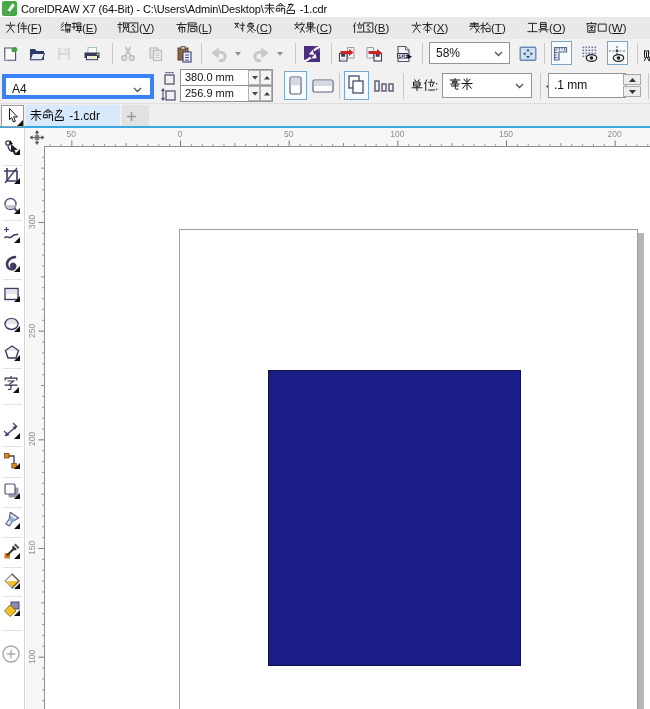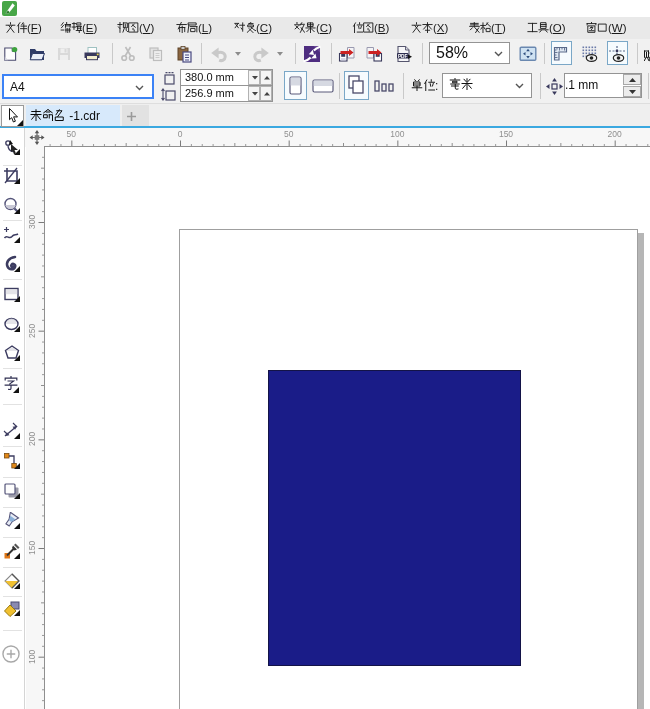"CorelDRAW X7 (64-Bit) -" div.abs { html: none -> <div>CorelDRAW X7 (64-Bit) - C:\Users\Admin\Desktop\<svg> <use></use> </svg><svg> <use></use> </svg><svg> <use></use> </svg> -1.cdr</div> }
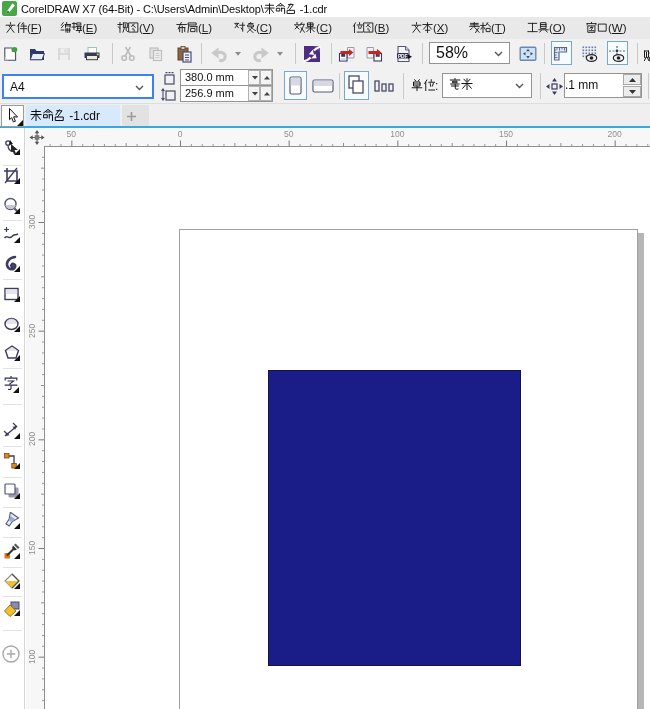"58%" div.abs { font-size: 16px -> 12px }
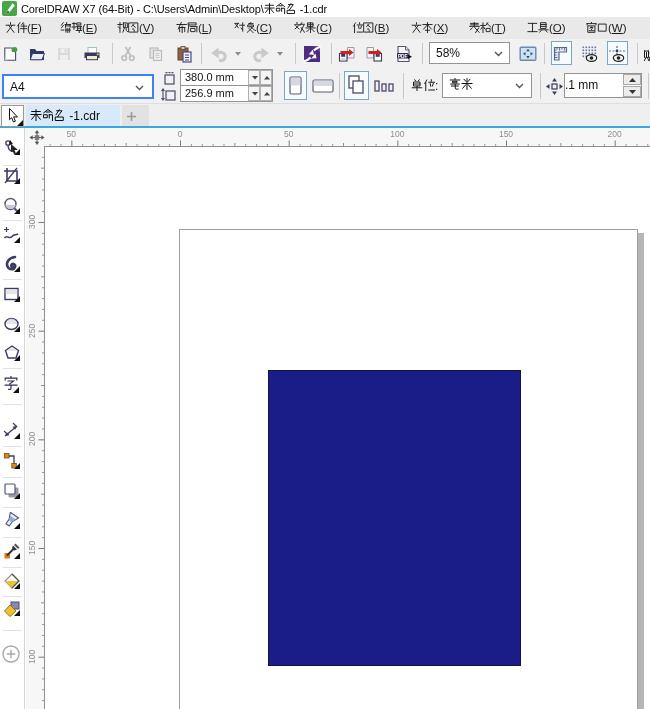"A4" div.abs { border: 2px solid #3b82f6 -> 4px solid #3b82f6 }
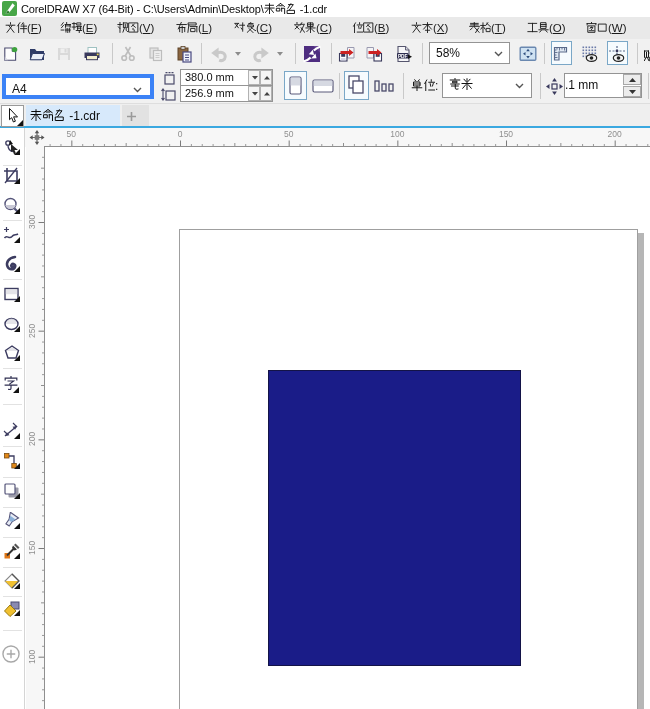".1 mm" div.abs { left: 564px -> 548px; padding-left: none -> 5px }
